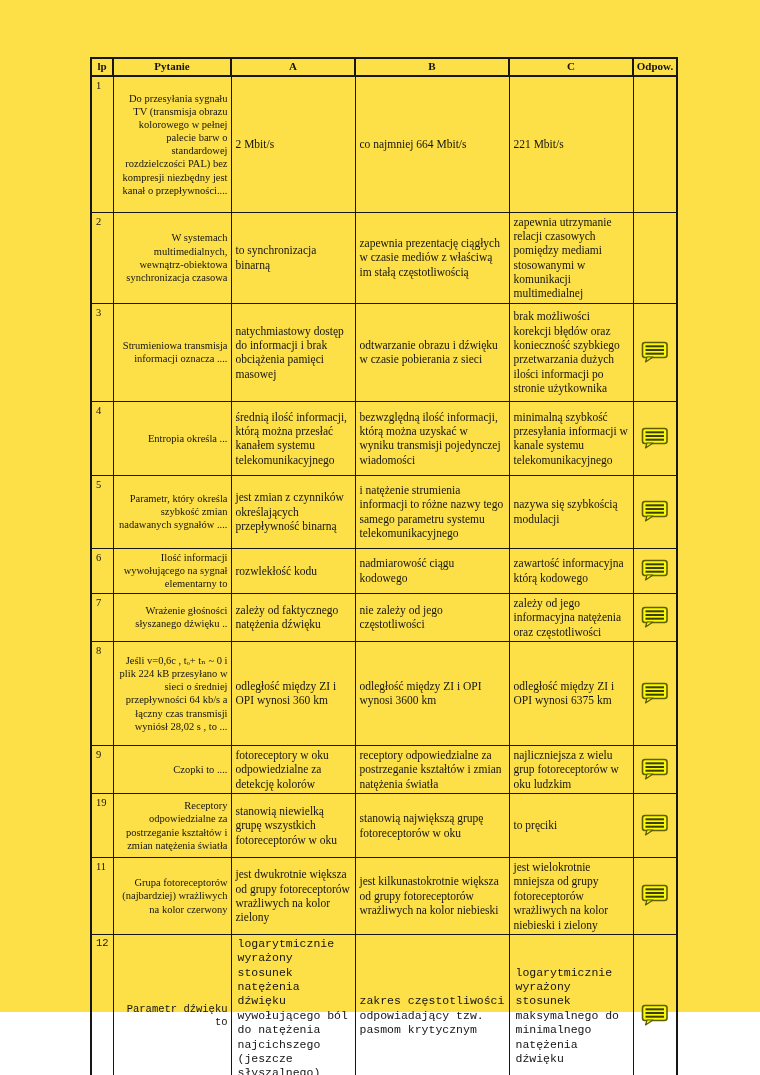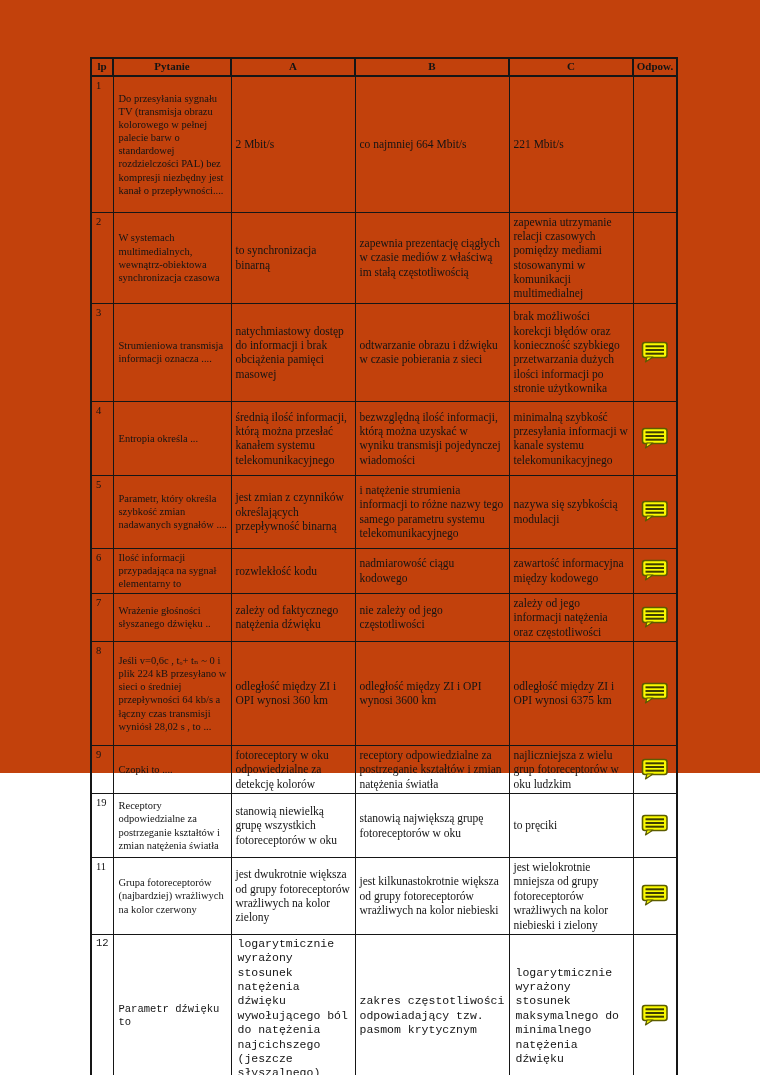"lp" .sheet { background: #c2410c -> #fde047; height: 773px -> 1012px }
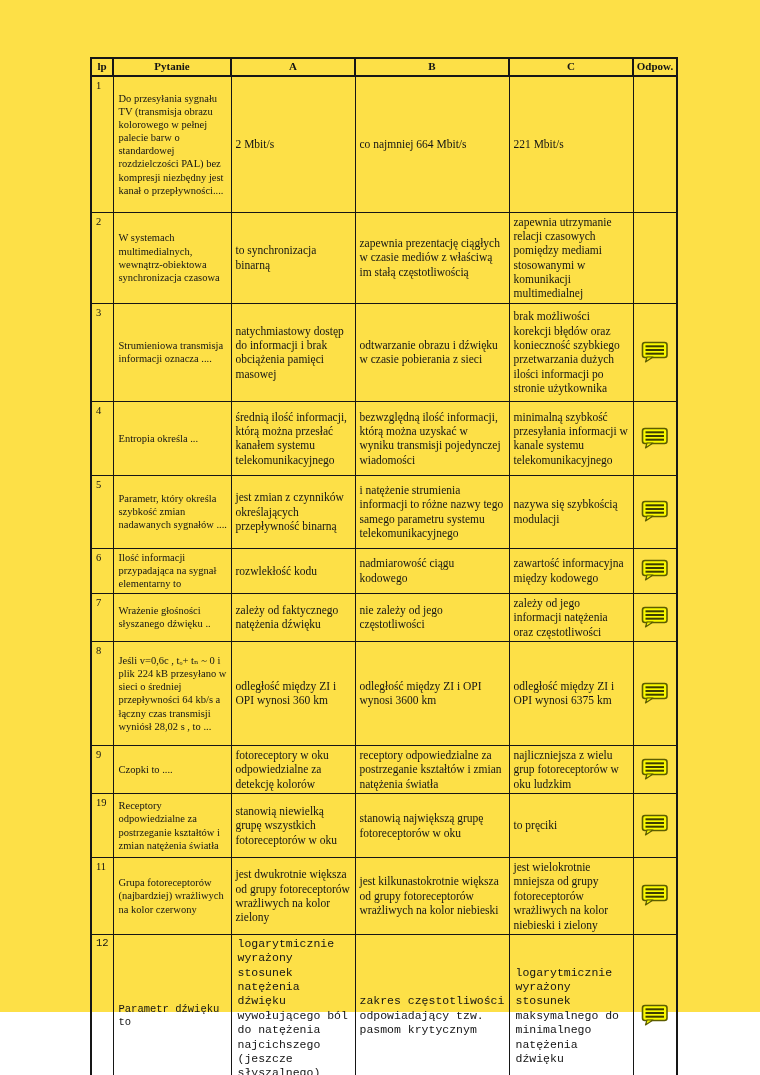"Do przesyłania sygnału TV (transmisja" td.q { text-align: left -> right }
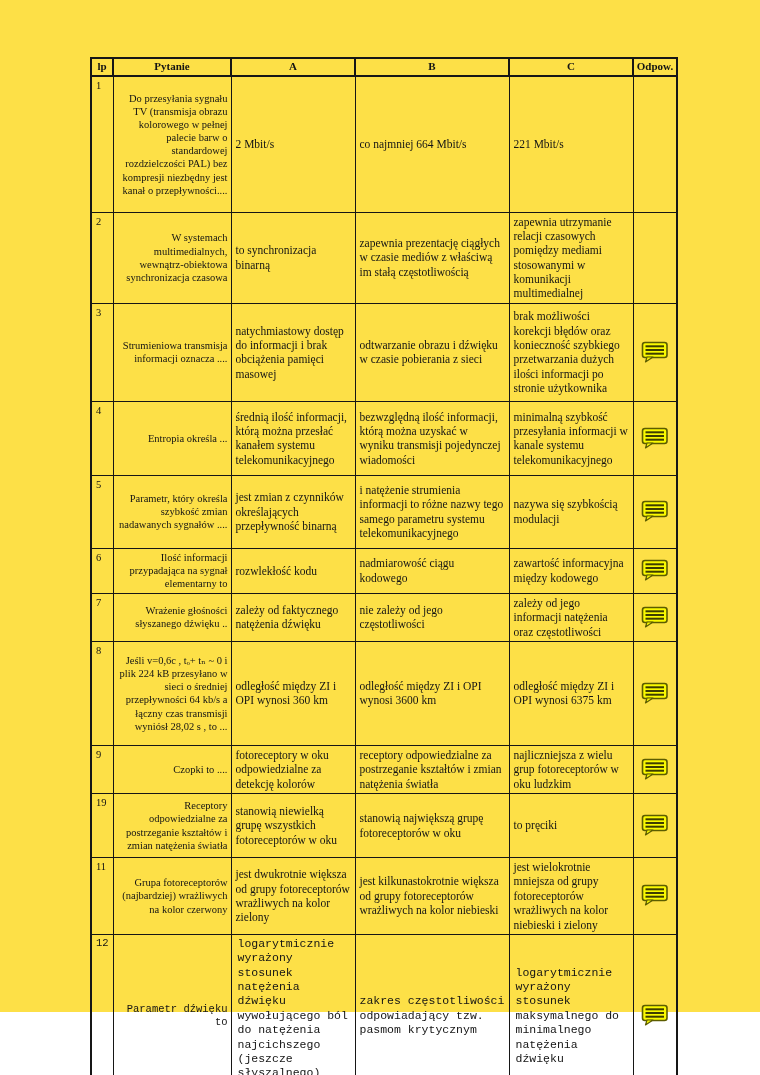"Ilość informacji przypadająca na sygnał" td.q { text: przypadająca -> wywołującego }
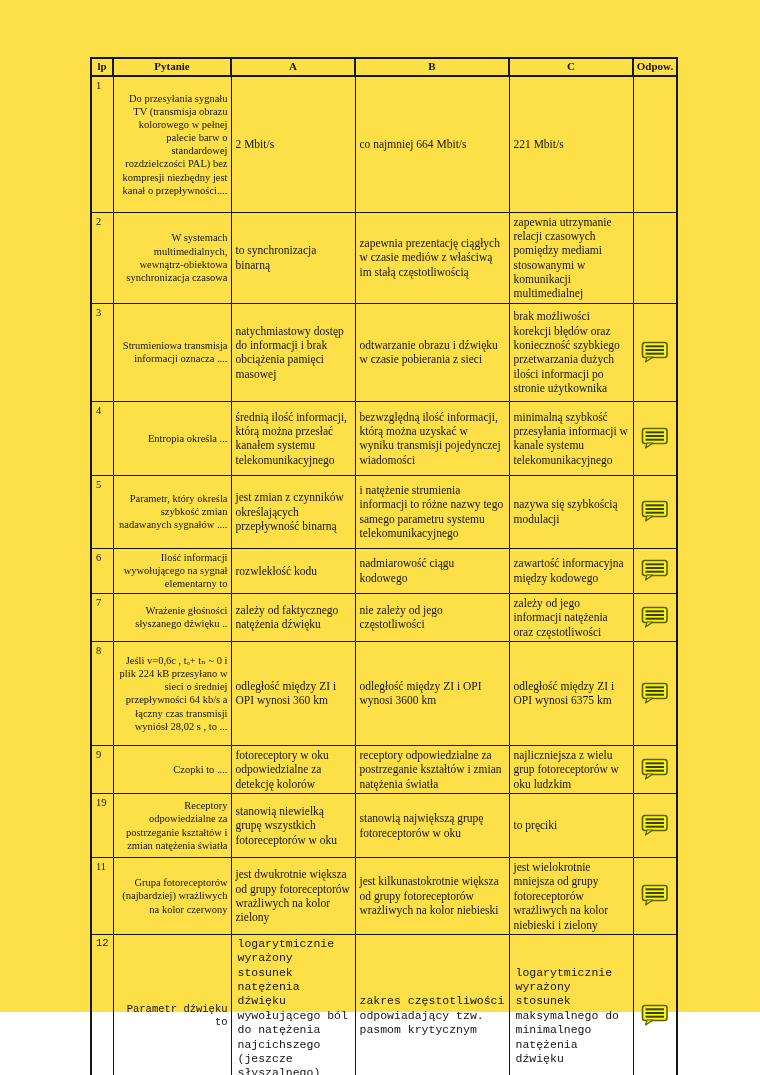"zawartość informacyjna między kodowego" td.opt { text: między -> którą }
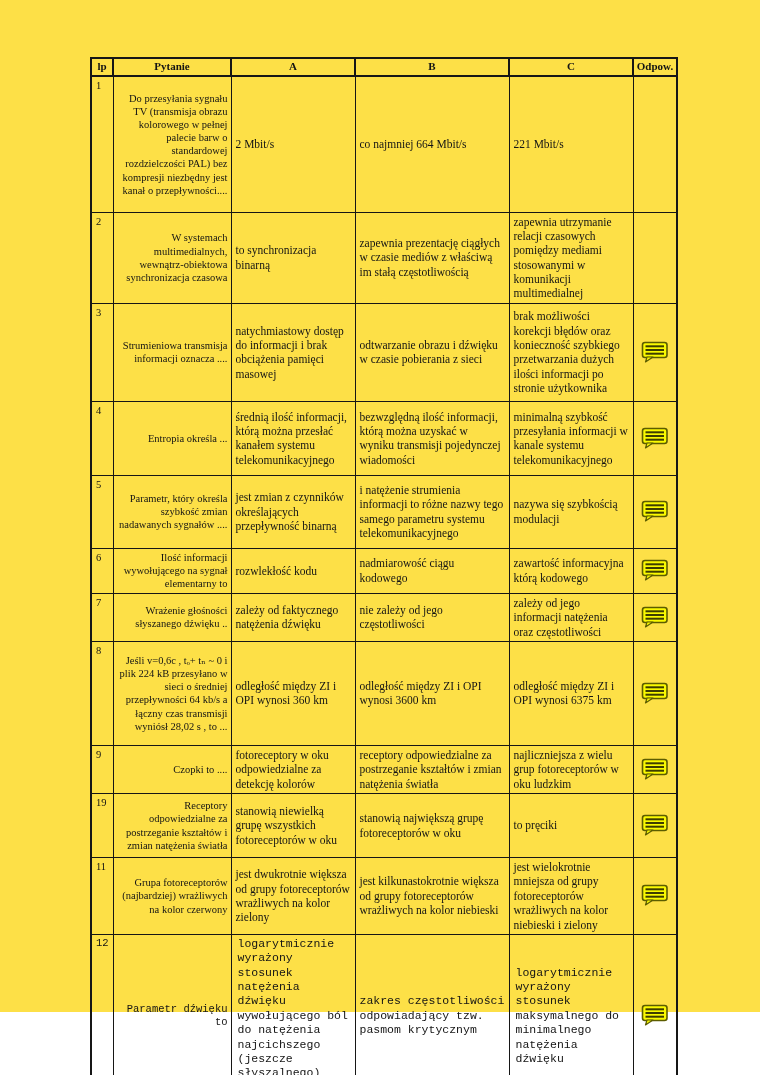"zależy od jego informacji natężenia" td.opt { text: informacji -> informacyjna }
